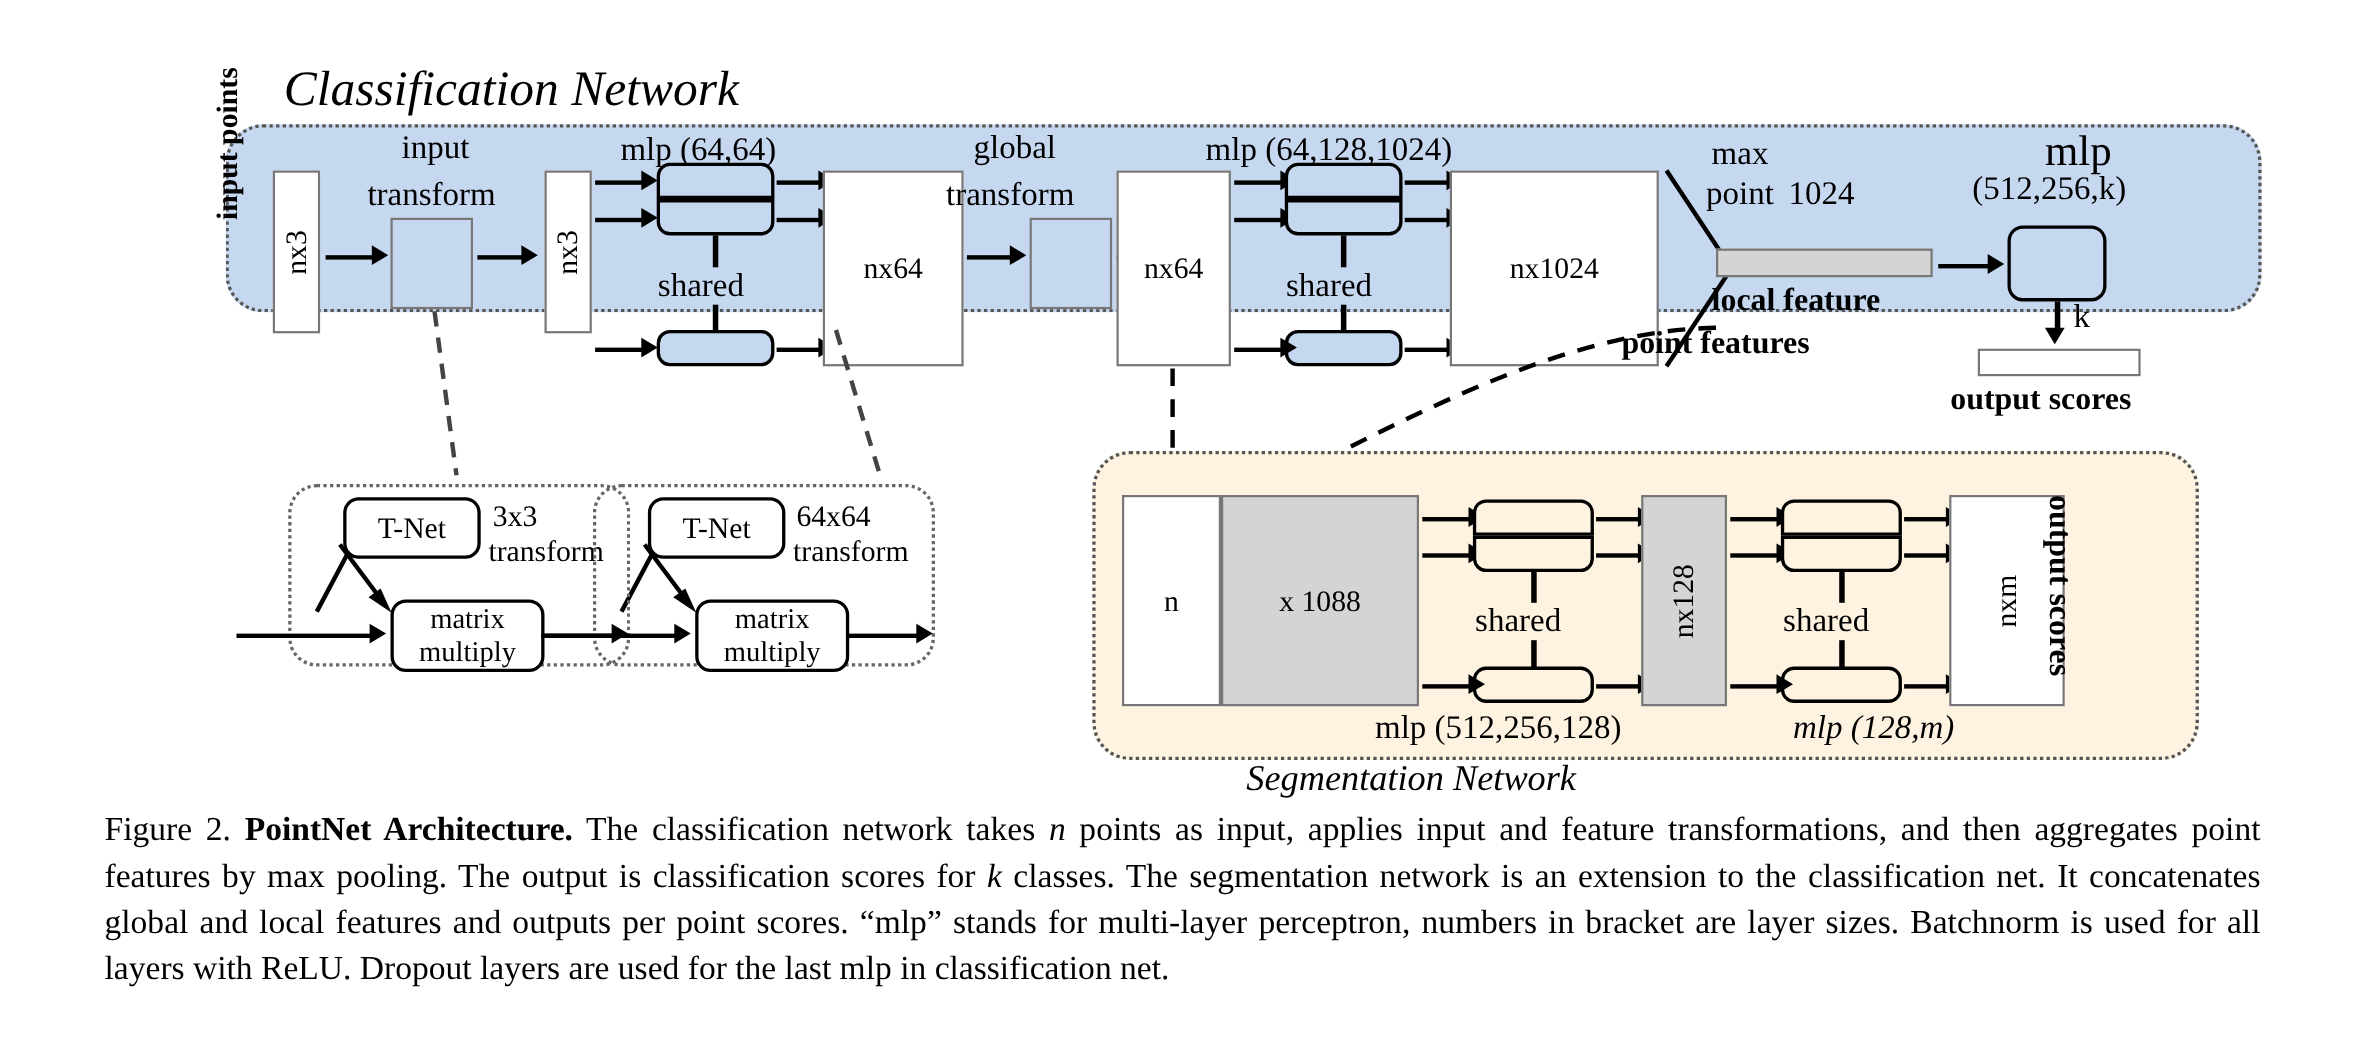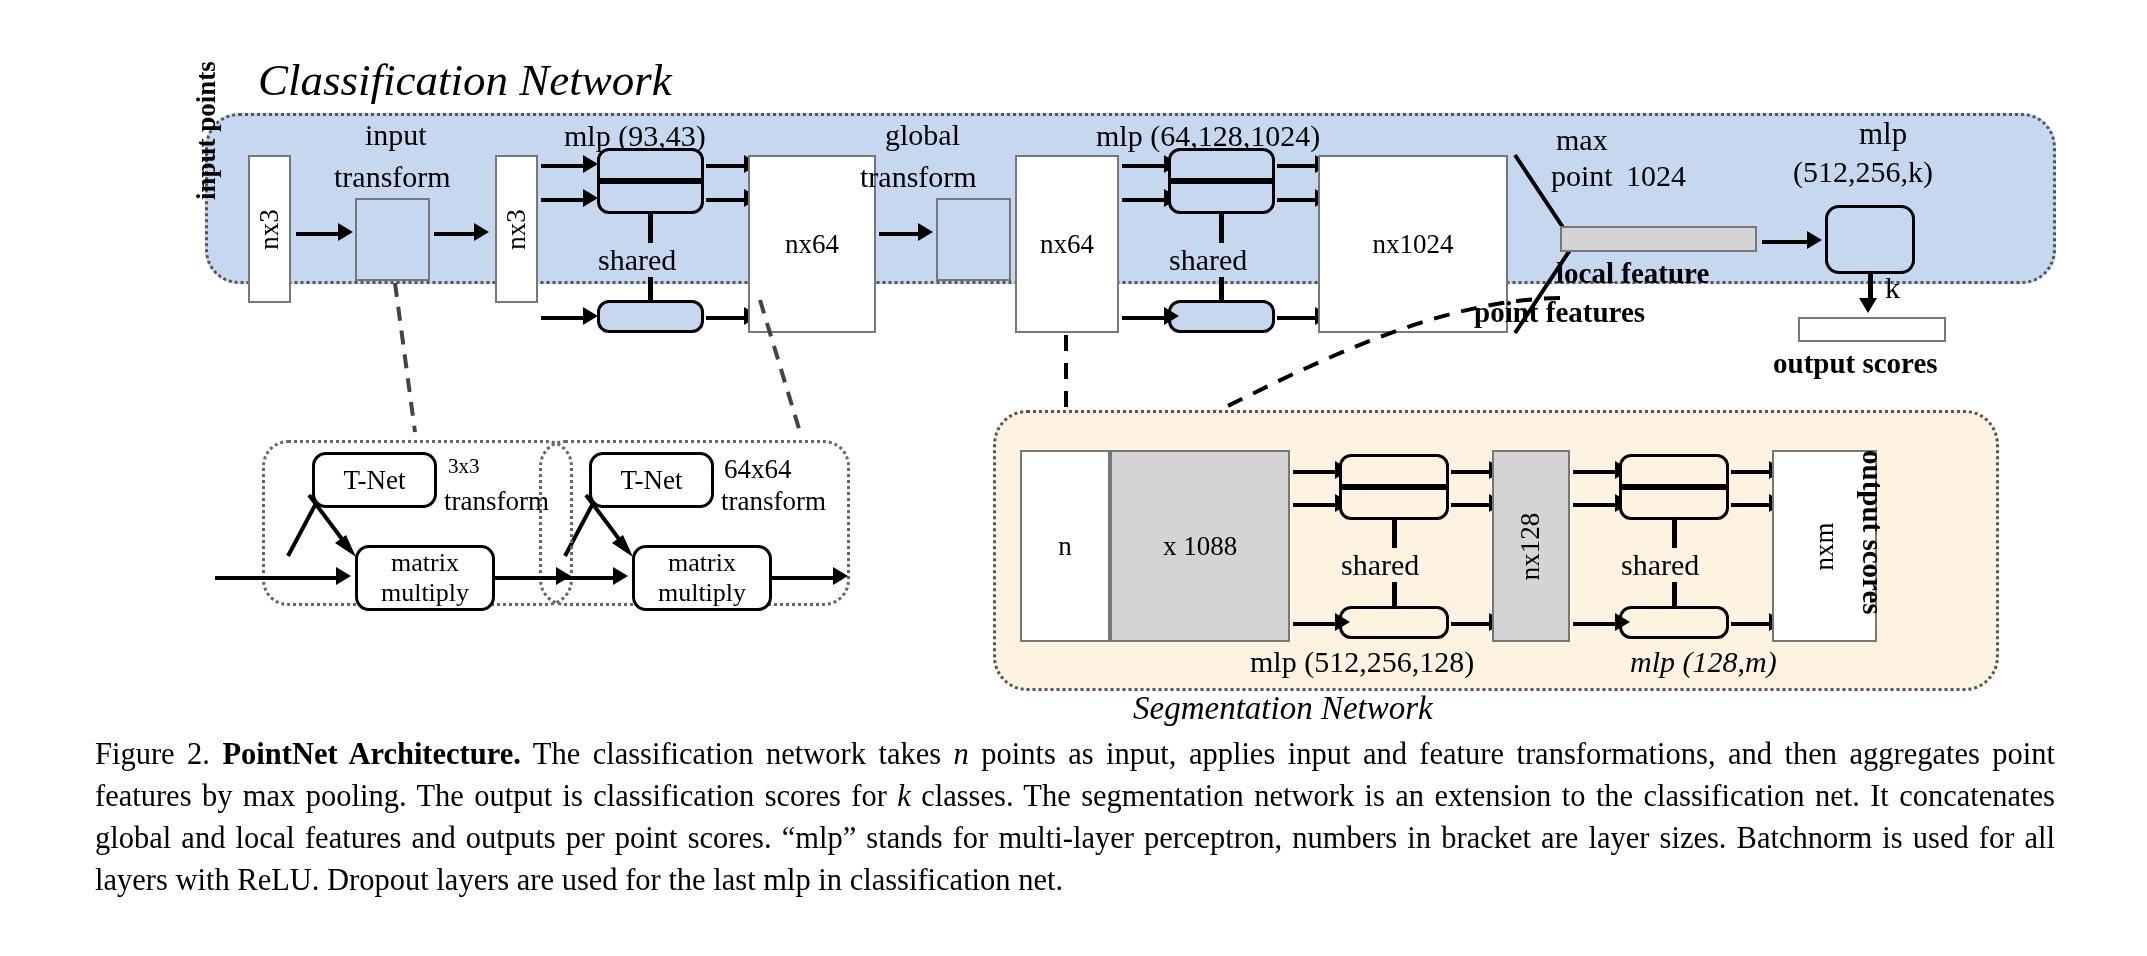"mlp (93,43)" div.lbl { text: 93,43 -> 64,64 }
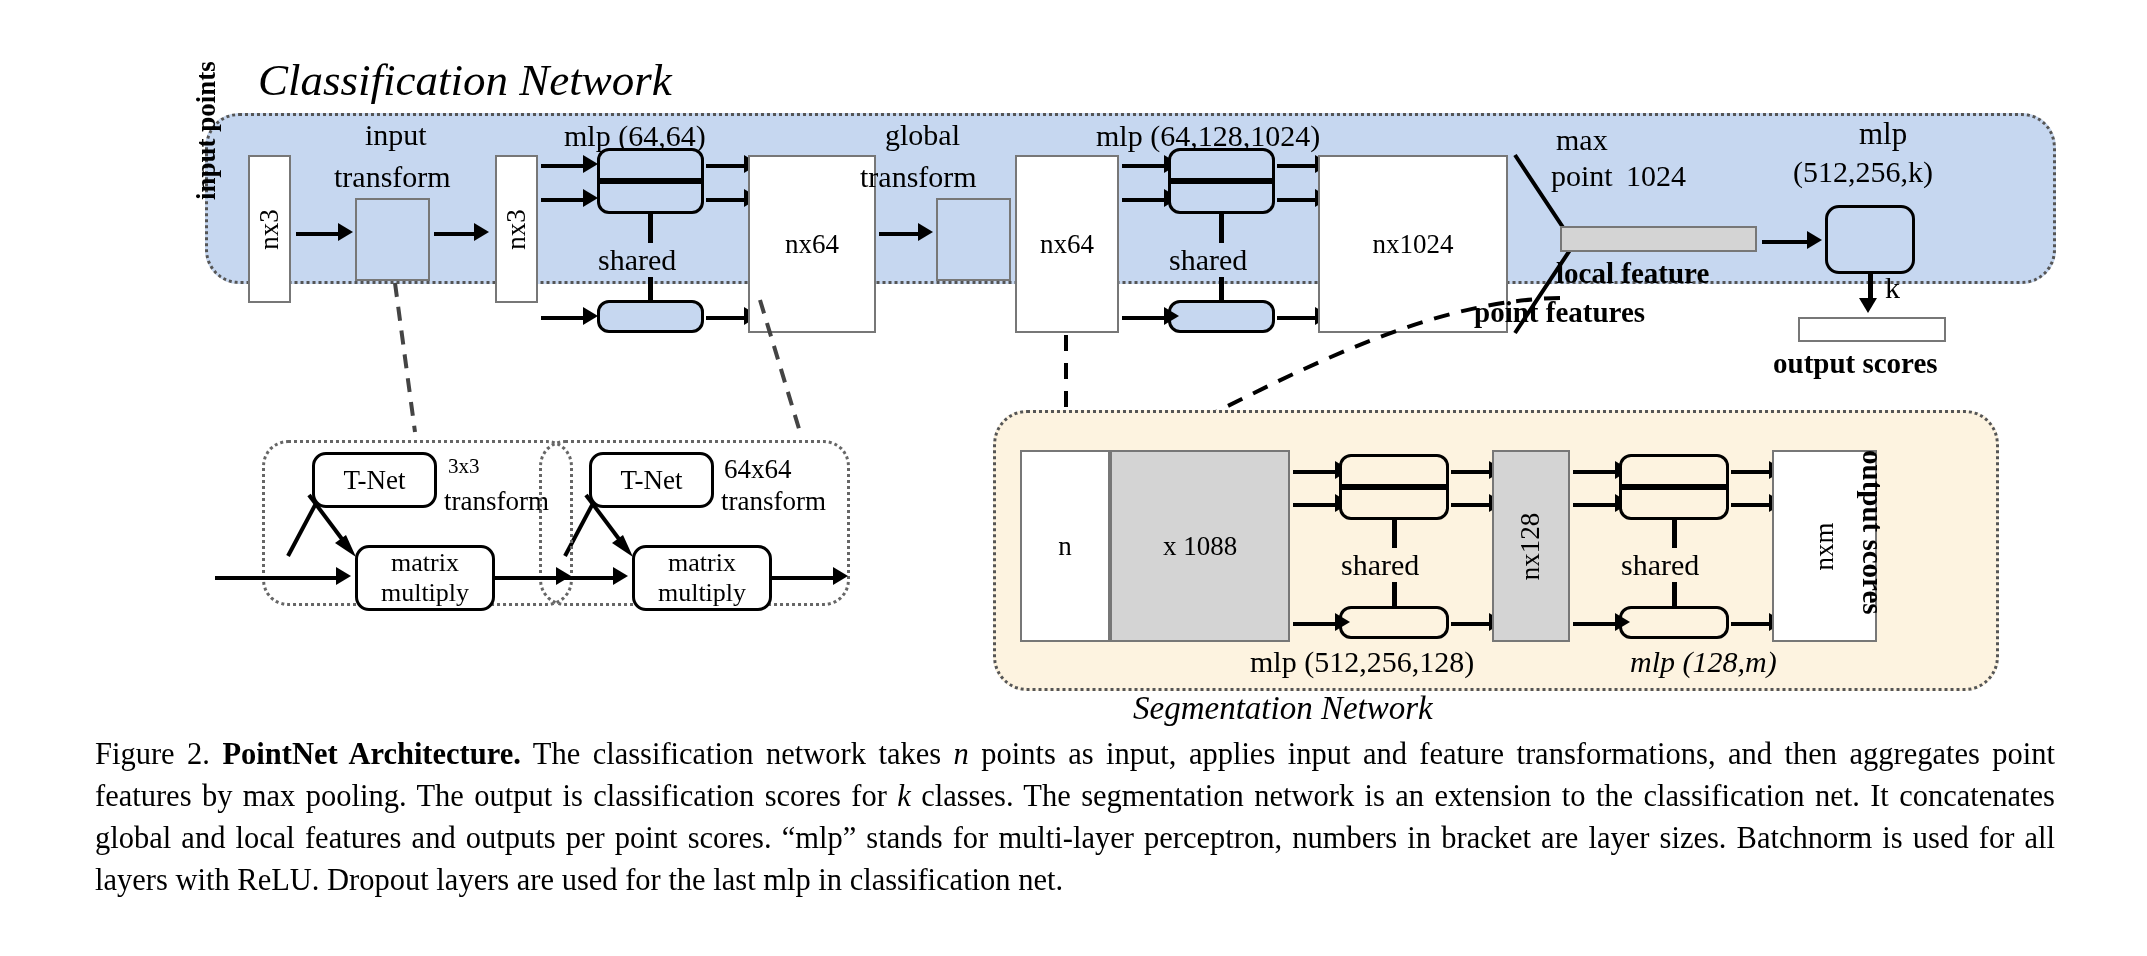"mlp" div.lbl { font-size: 31px -> 39px }
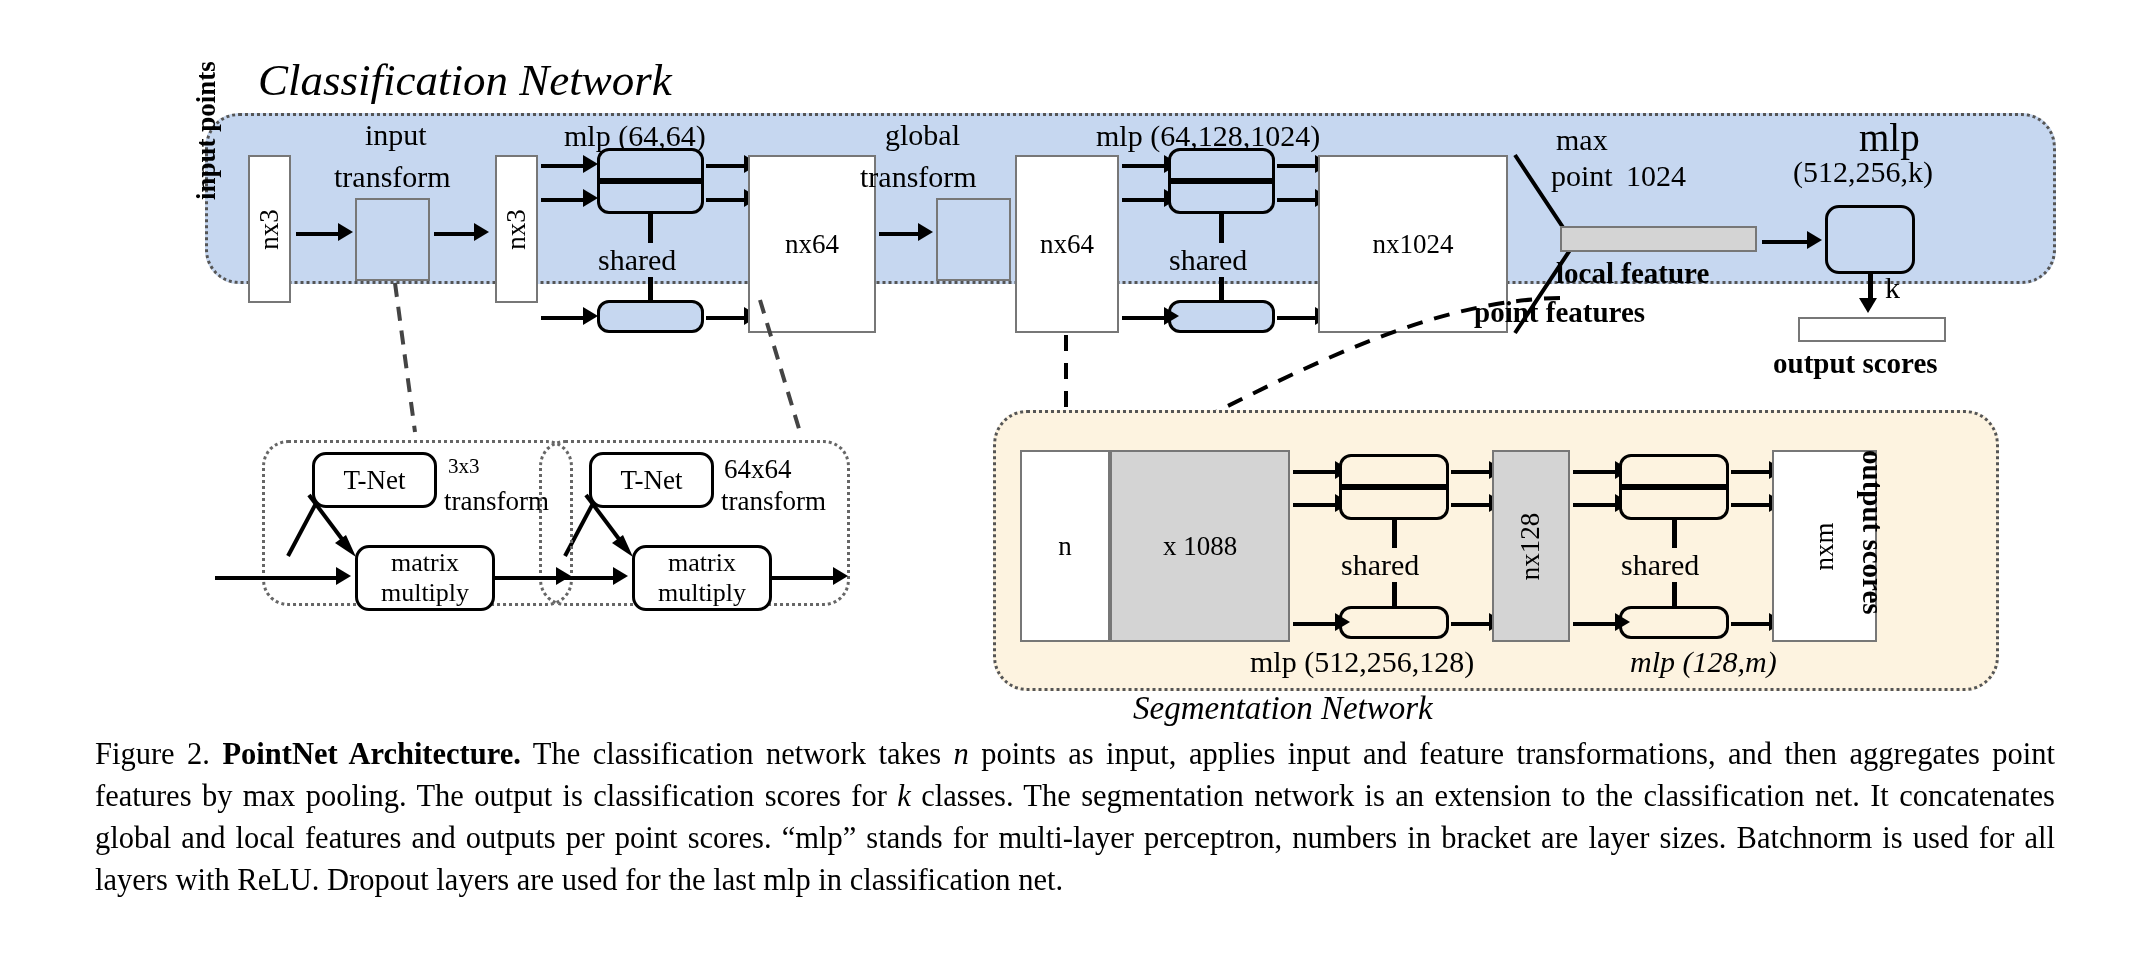"3x3" div.lbl { font-size: 21px -> 27px }
